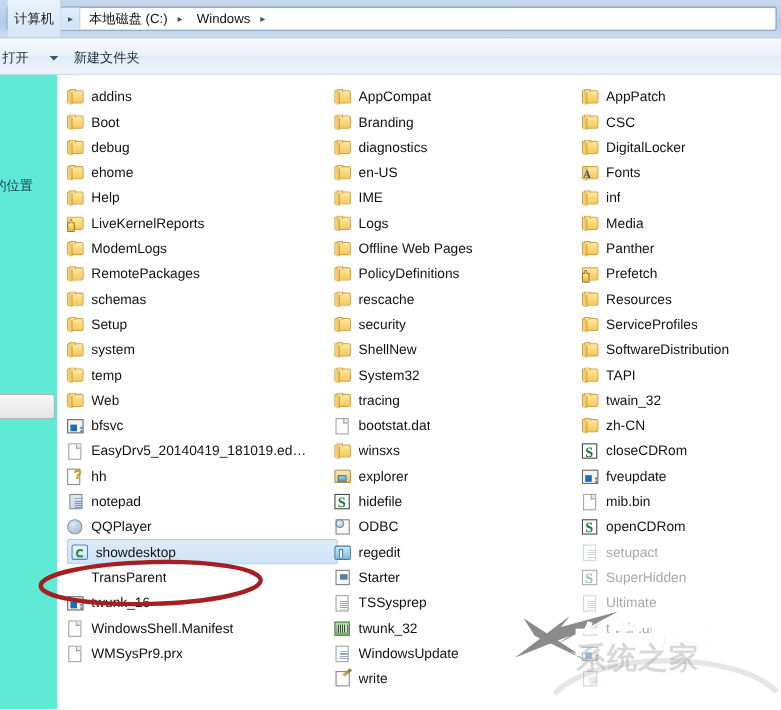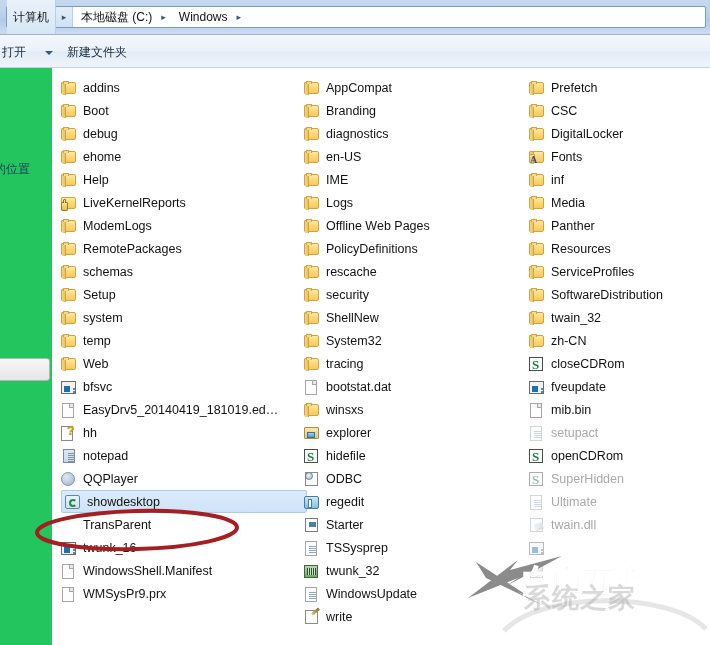"Prefetch" span.nm { text: Prefetch -> AppPatch }
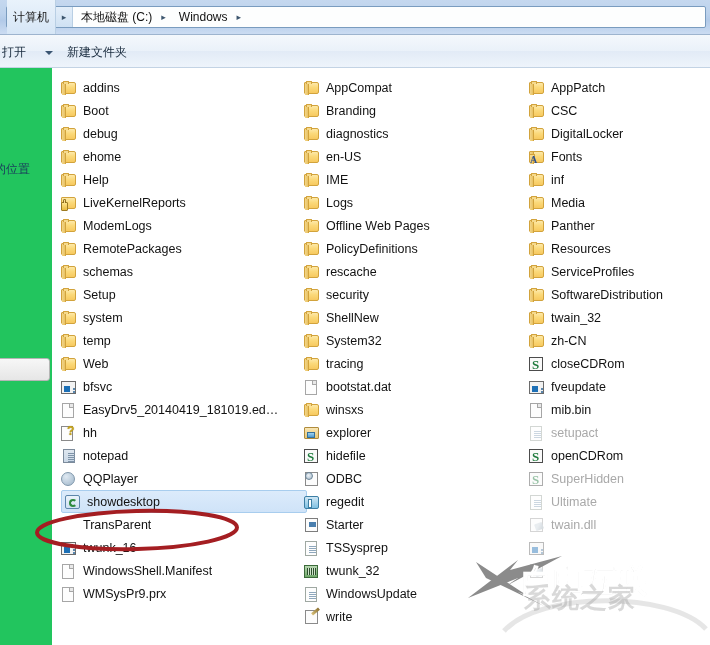"的位置" .navpane { background: #22c55e -> #5eead4 }
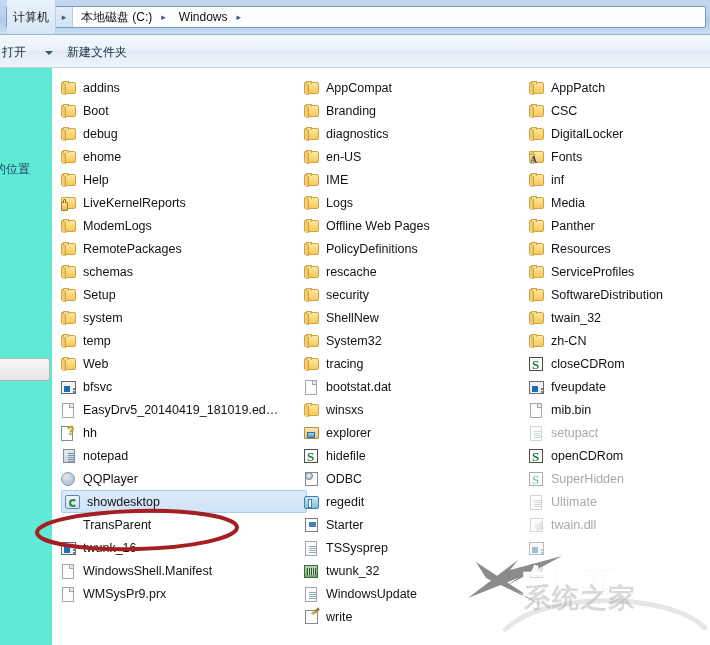"Prefetch" div.row { html: none -> <div> <span> <span></span> </span> <span>Prefetch</span> </div> }
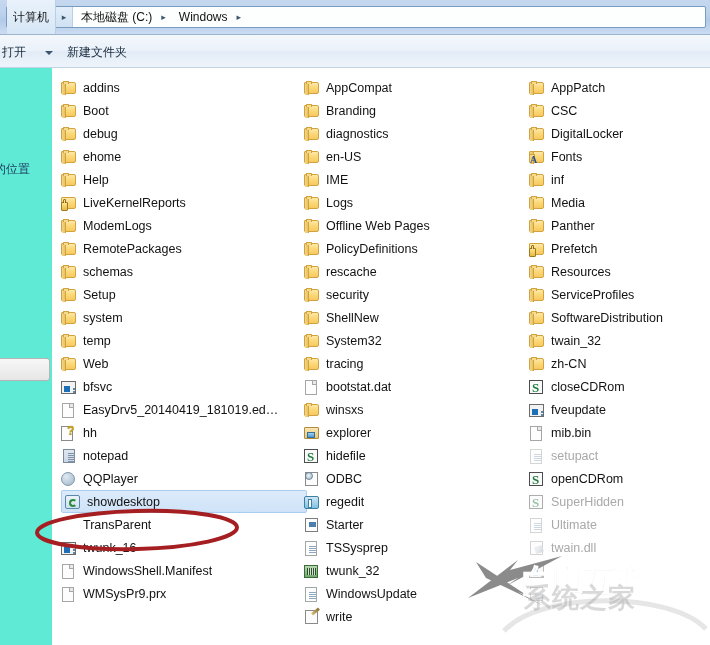"TAPI" div.row { html: none -> <div> <span> <span></span> </span> <span>TAPI</span> </div> }
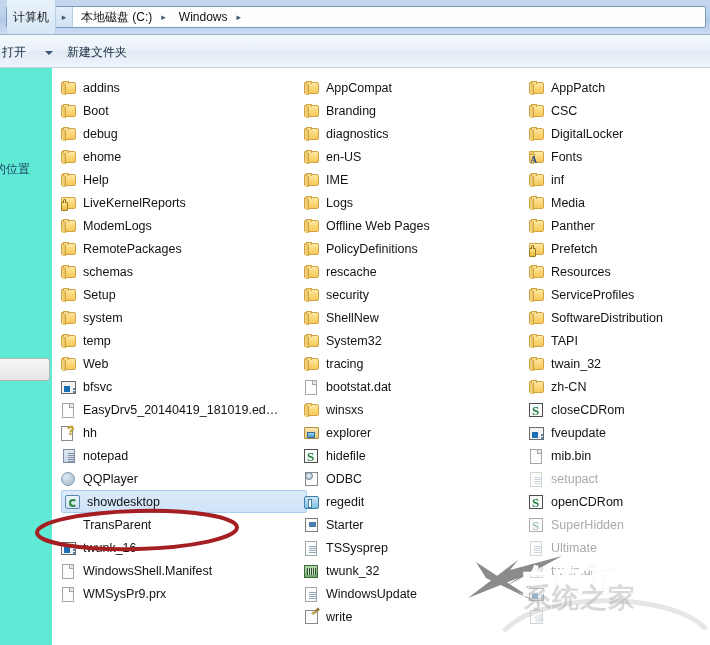"setupact" div.row { order: before "openCDRom" -> after "openCDRom" }
